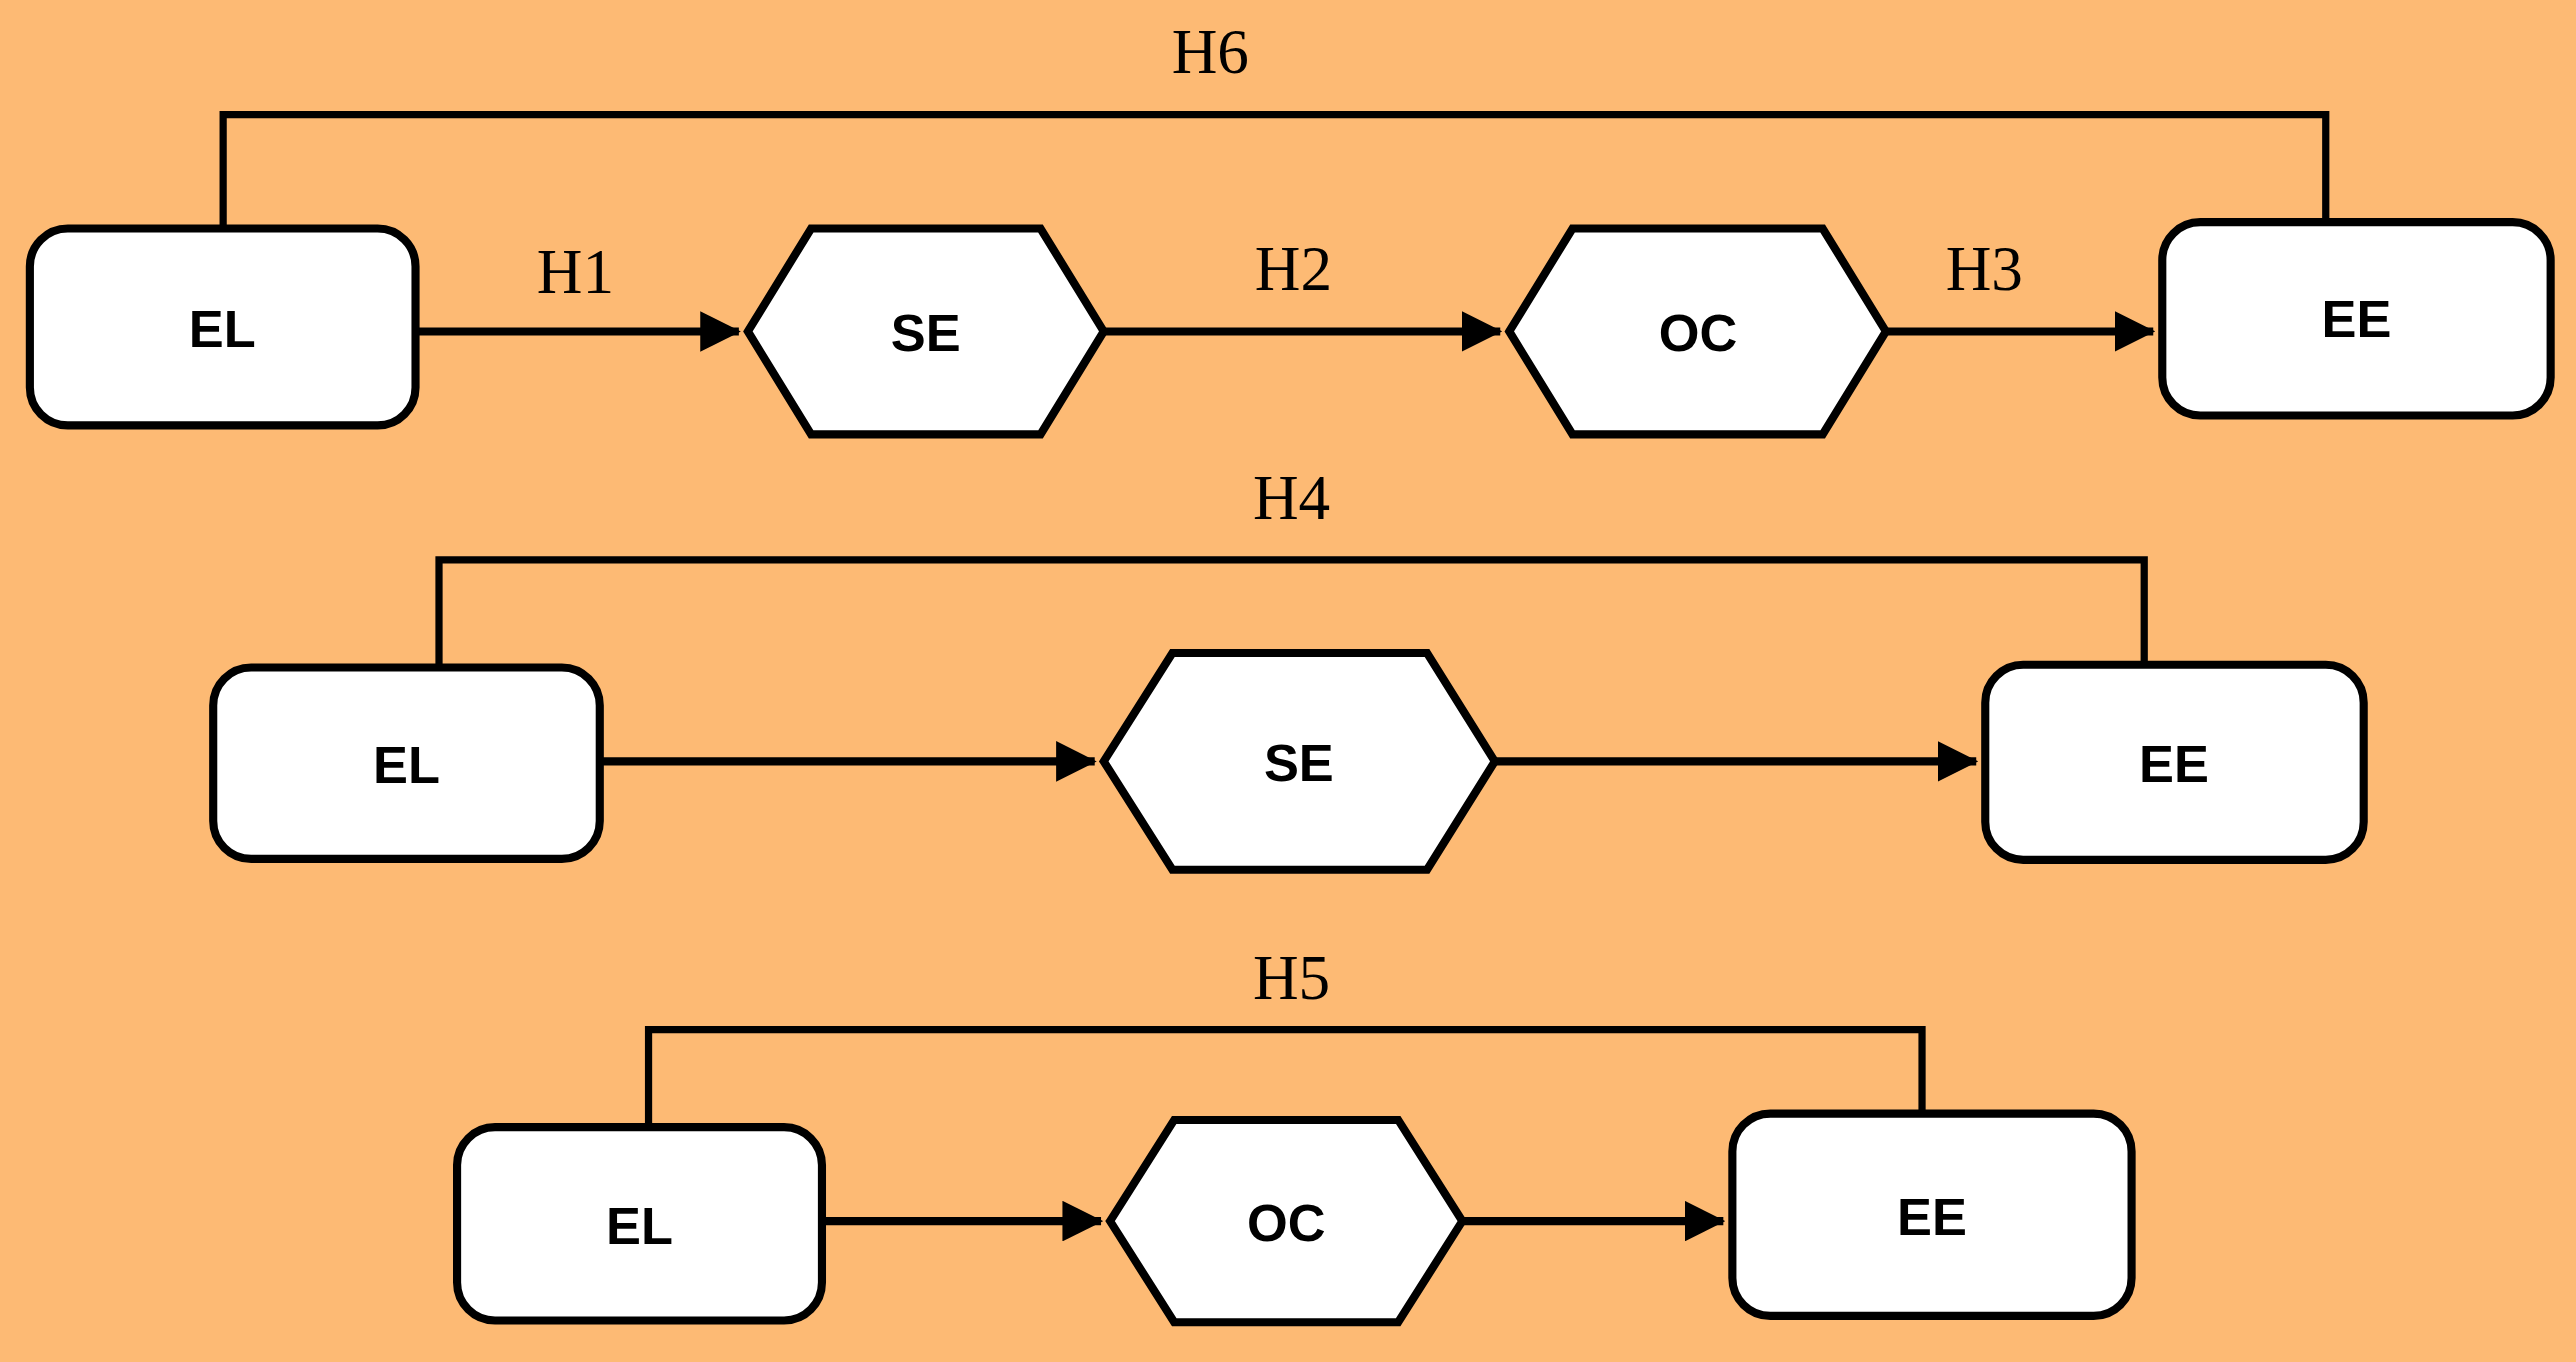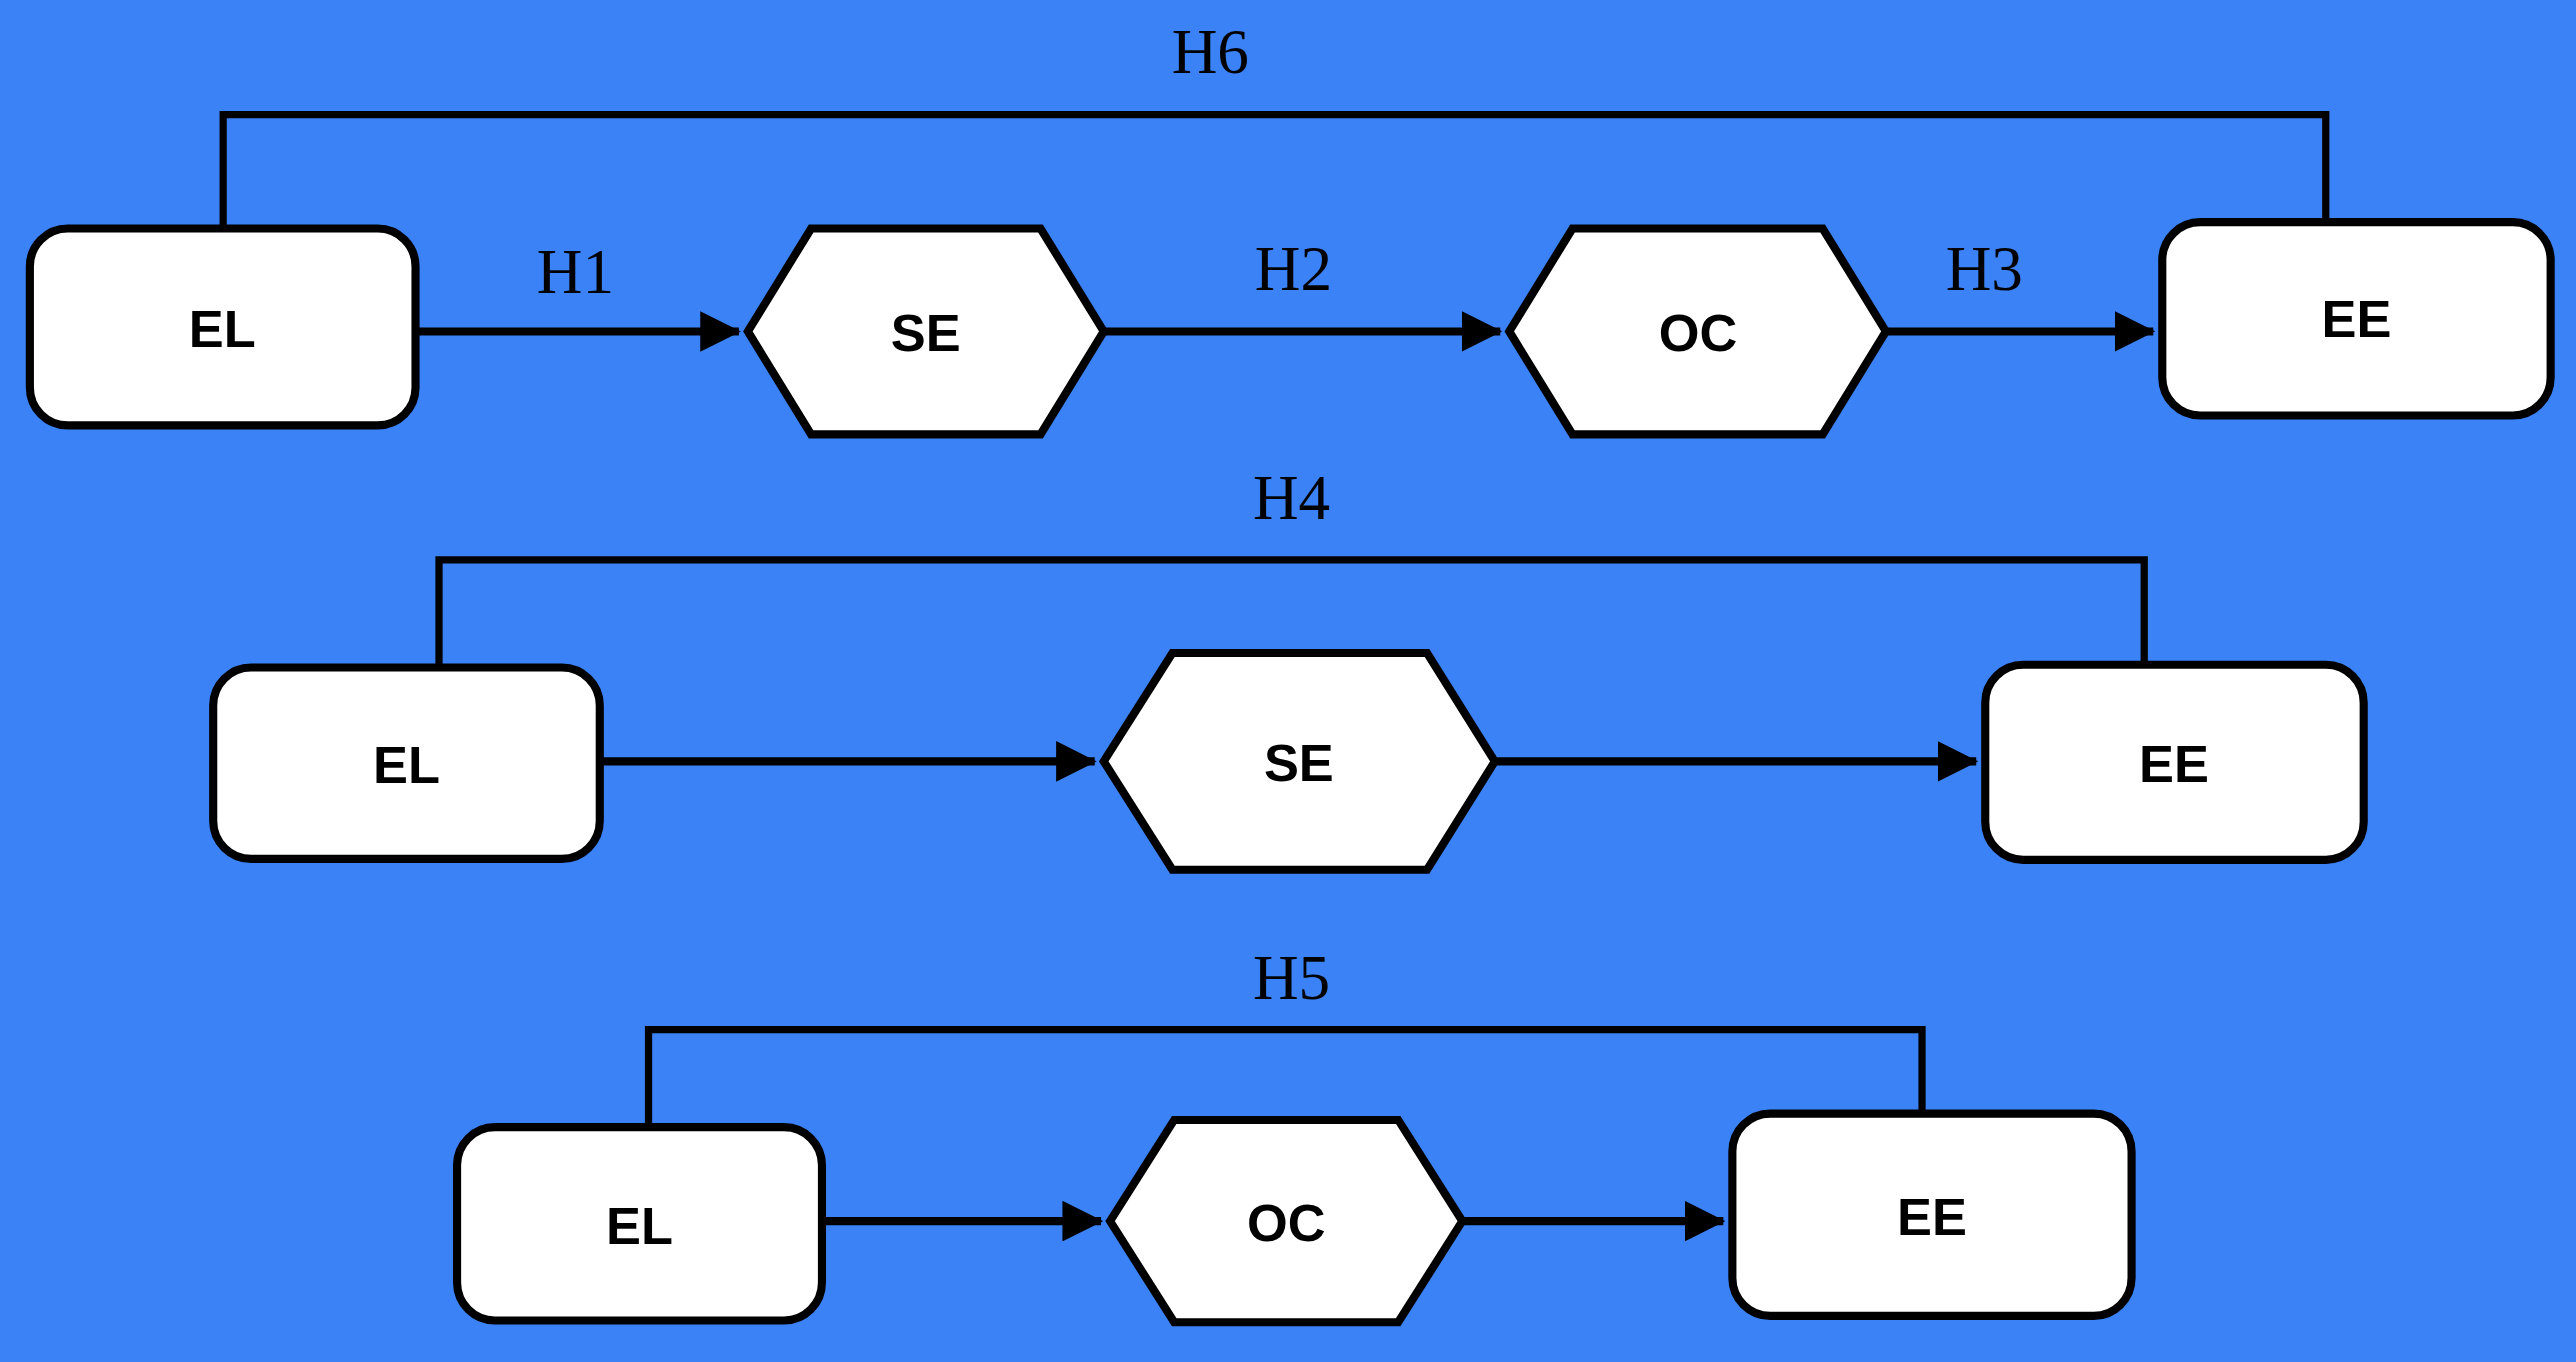"H6" .canvas { background: #3b82f6 -> #fdba74 }
